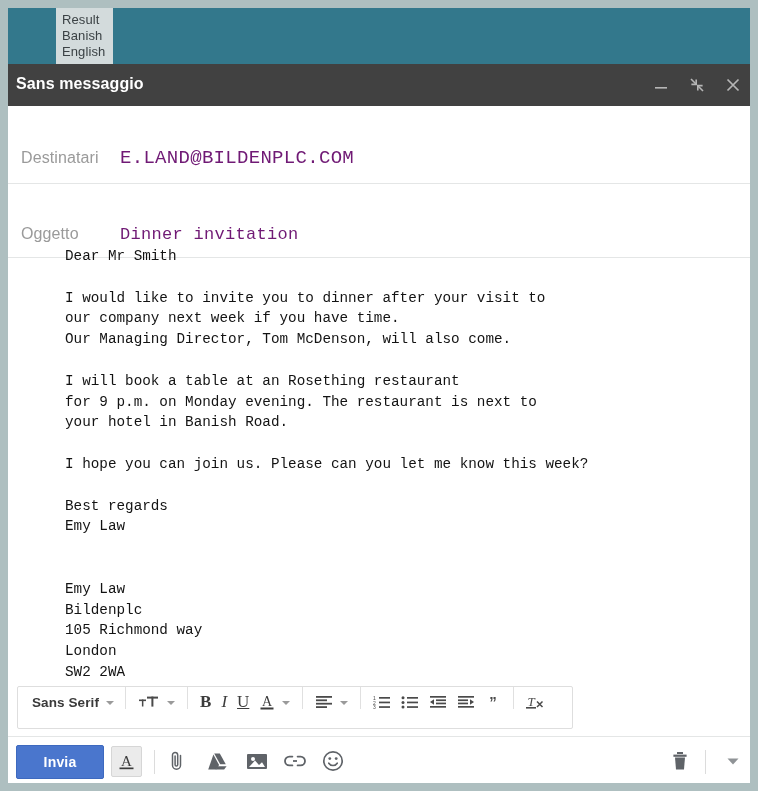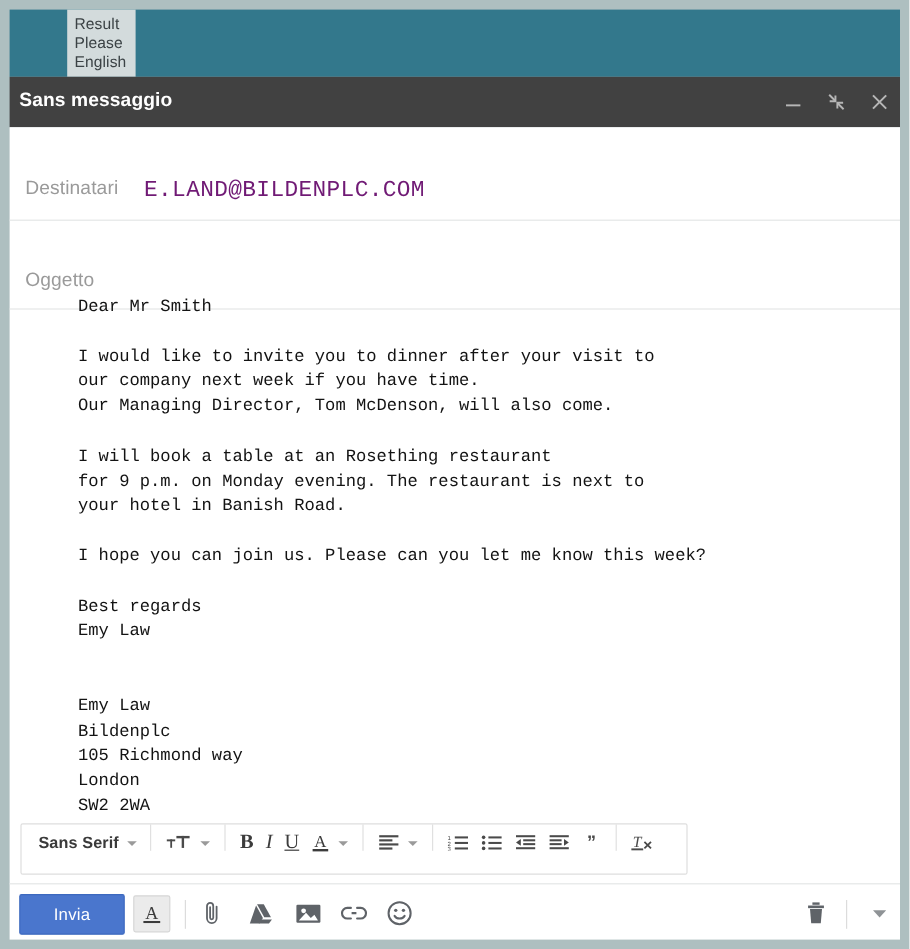"Please" div { text: Please -> Banish }
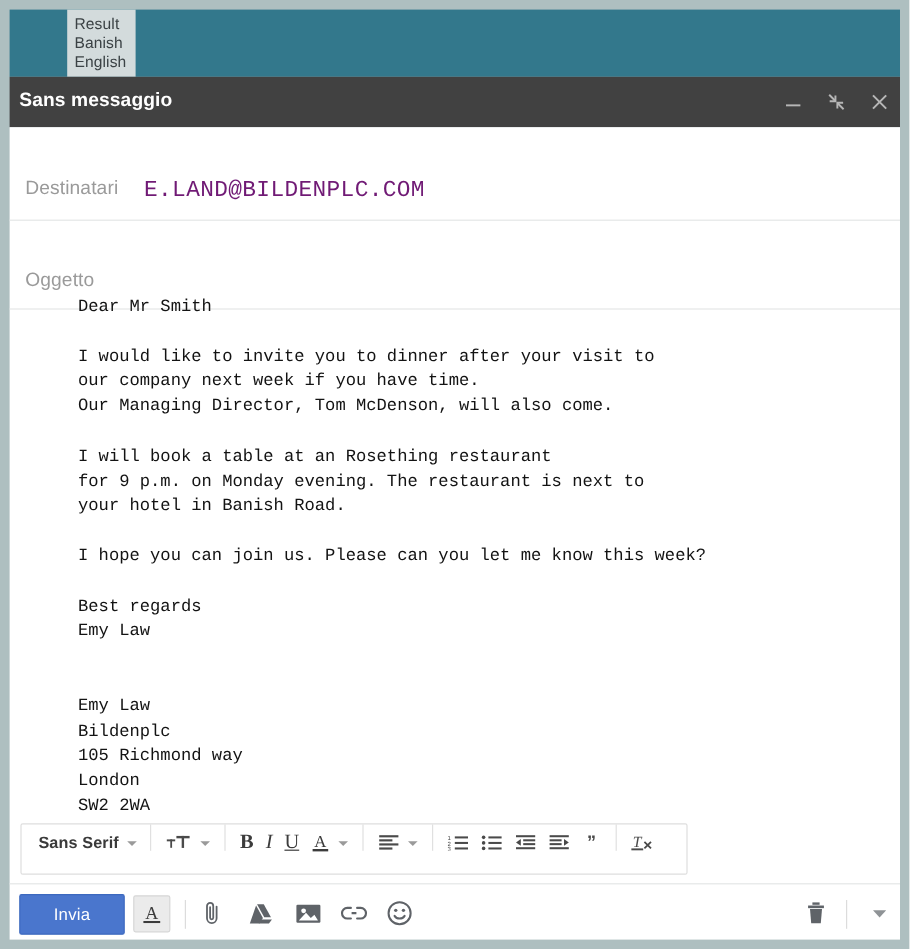"Dinner invitation" div.field-value { html: none -> <div>Dinner invitation</div> }
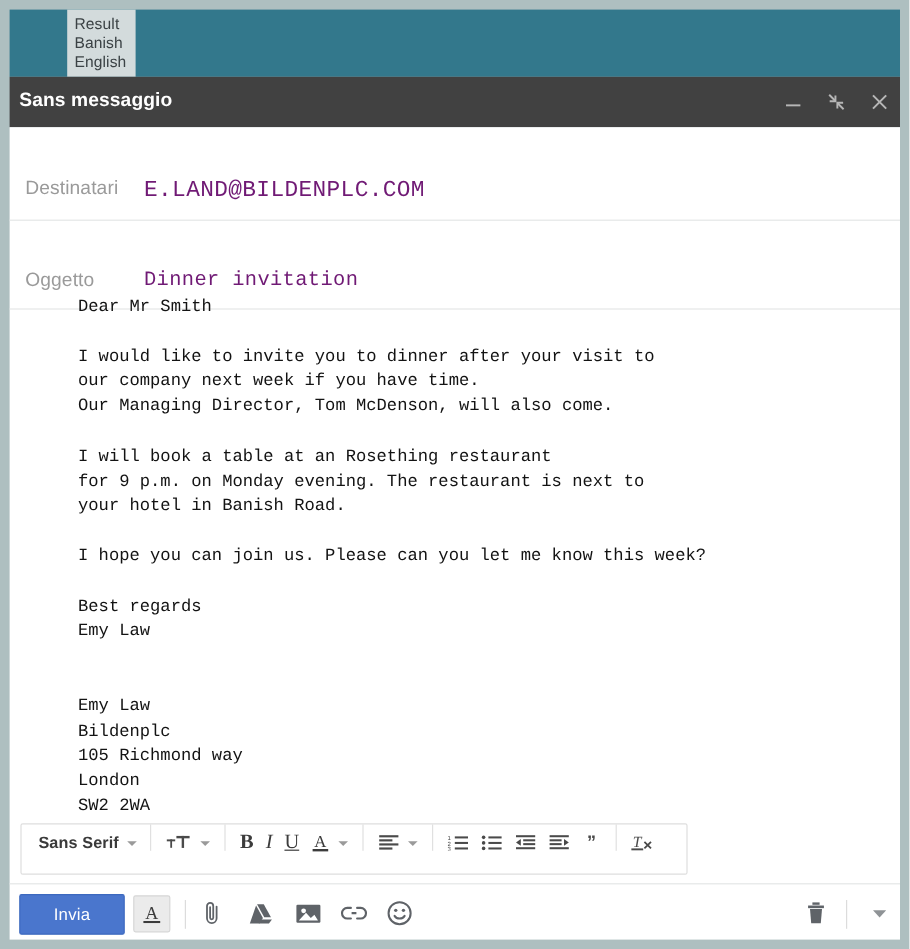"Invia" .send-btn { font-weight: normal -> bold }
